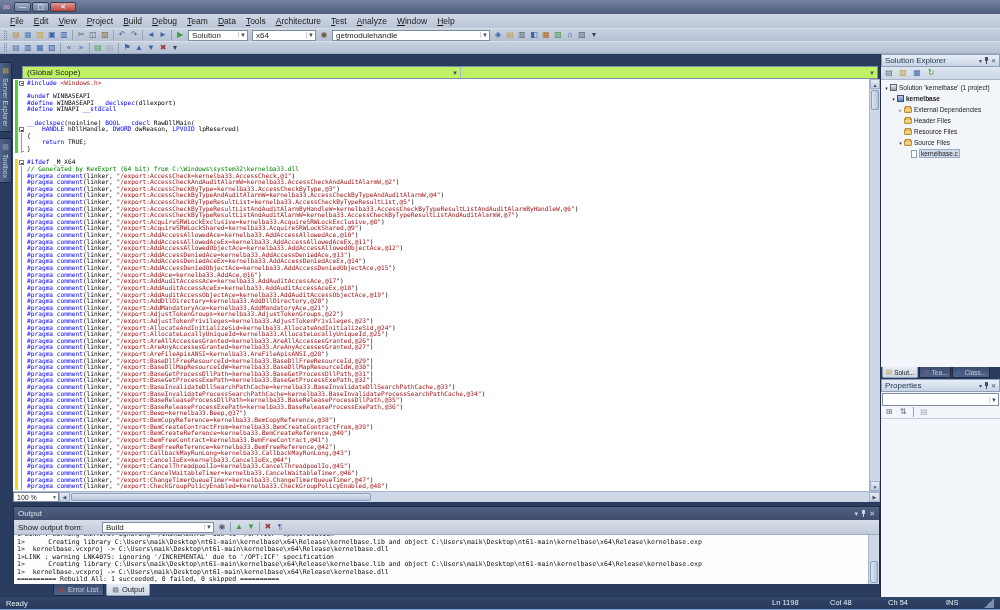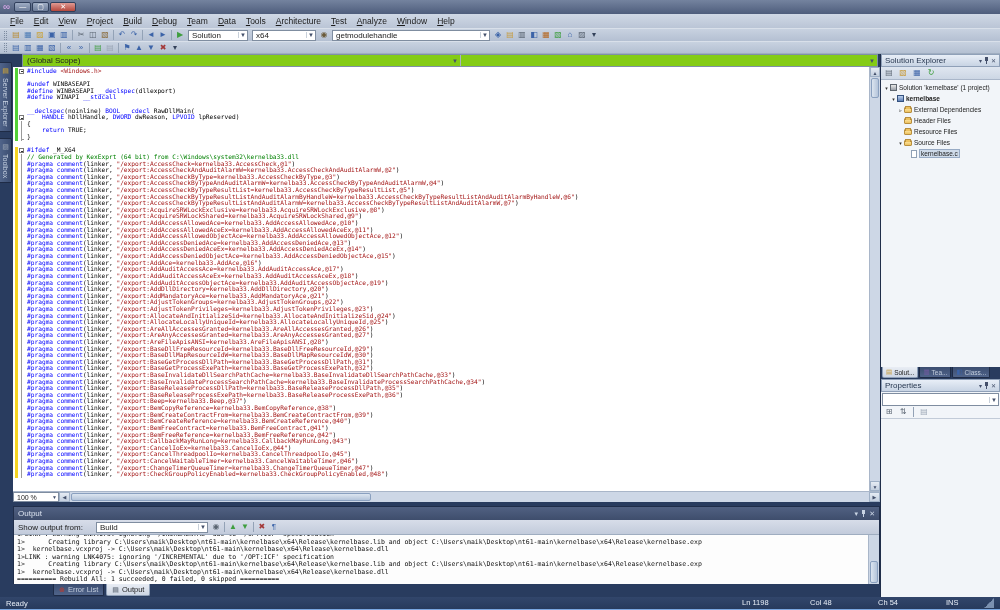"(Global Scope)" .navbar { background: #84cc16 -> #bef264; margin: 0 2px 0 9px -> 12px 2px 0 9px }
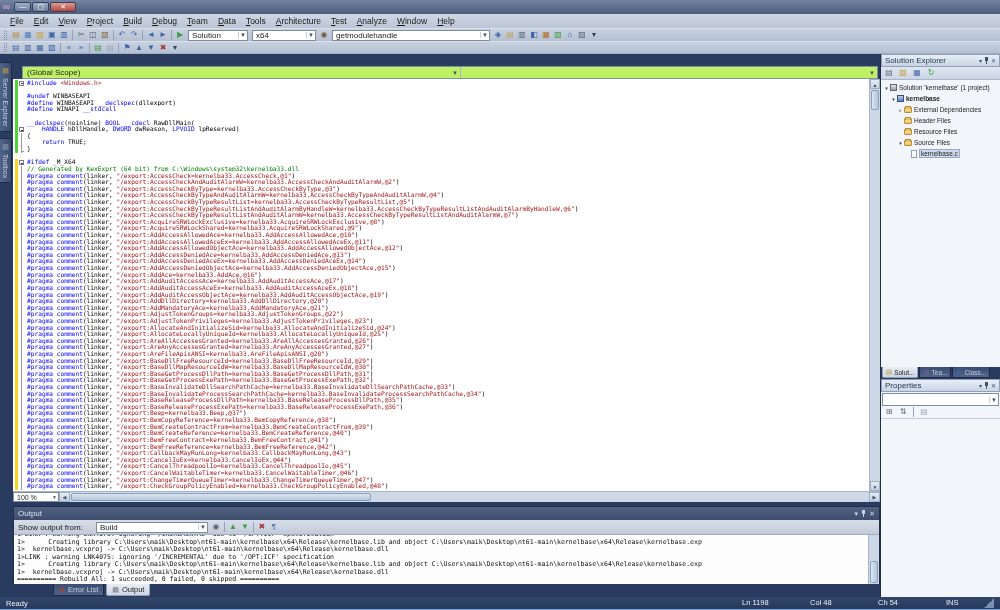"Show output from:" span { margin-right: 11px -> 17px }
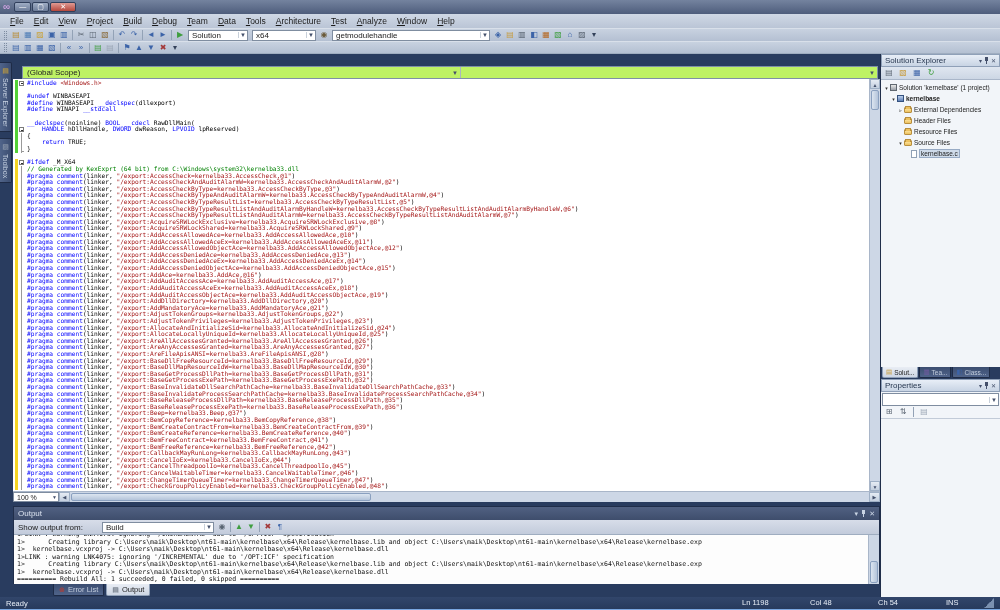"Ln 1198" .st-field { width: 68px -> 58px }
